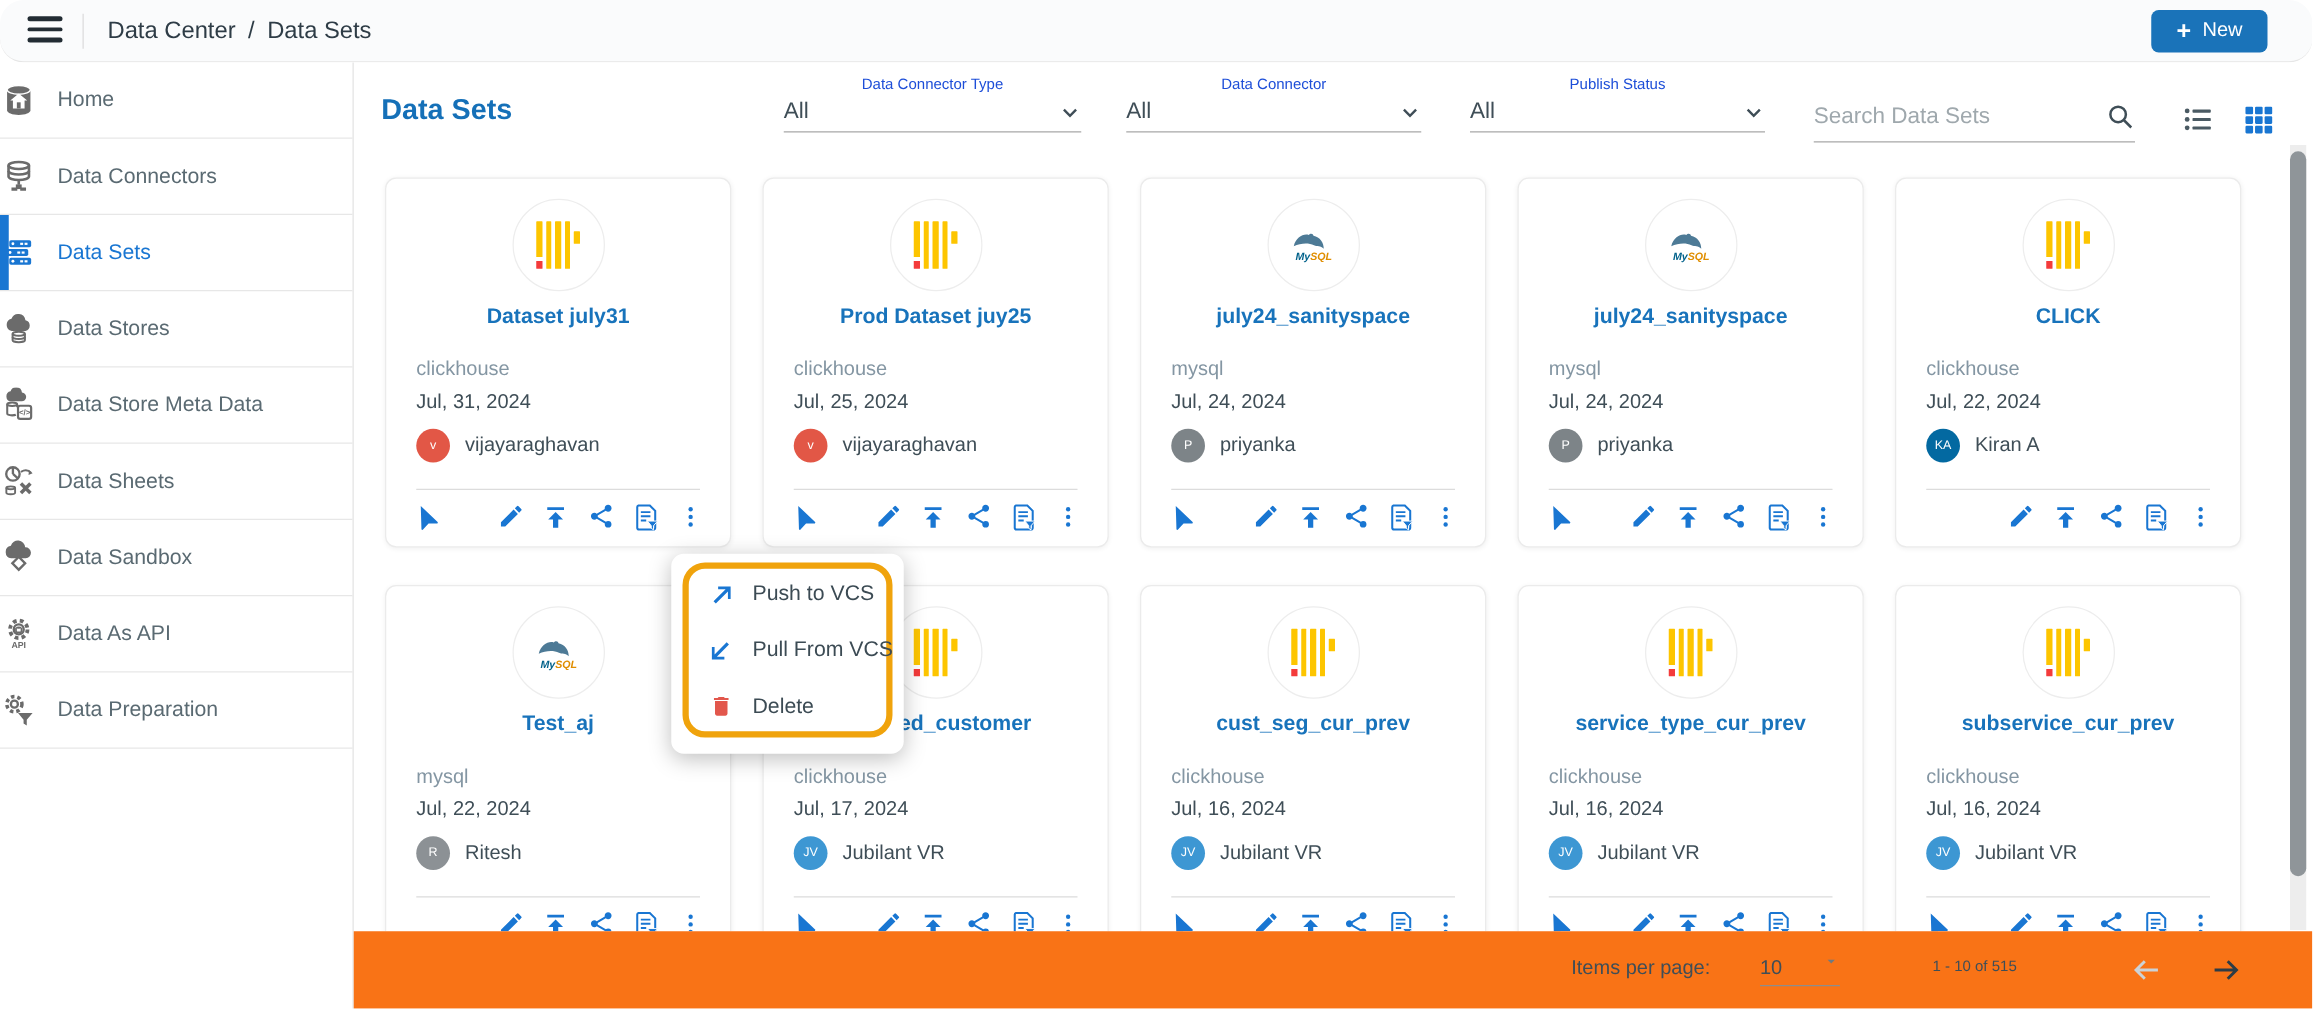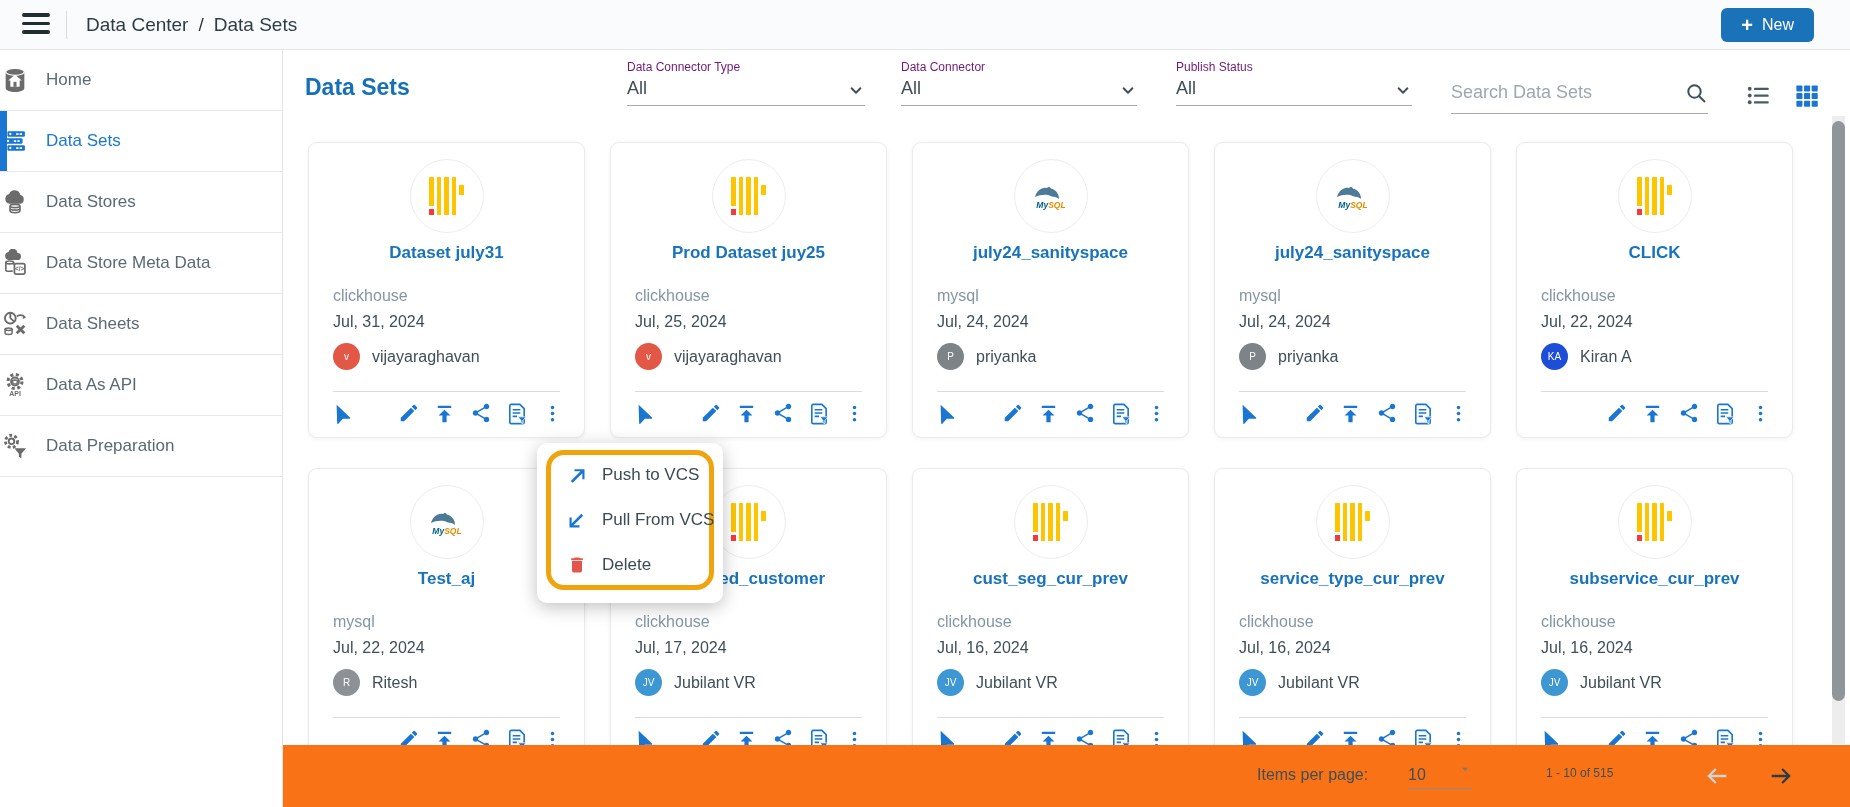"Data Center" .topbar { border-radius: none -> 19px }
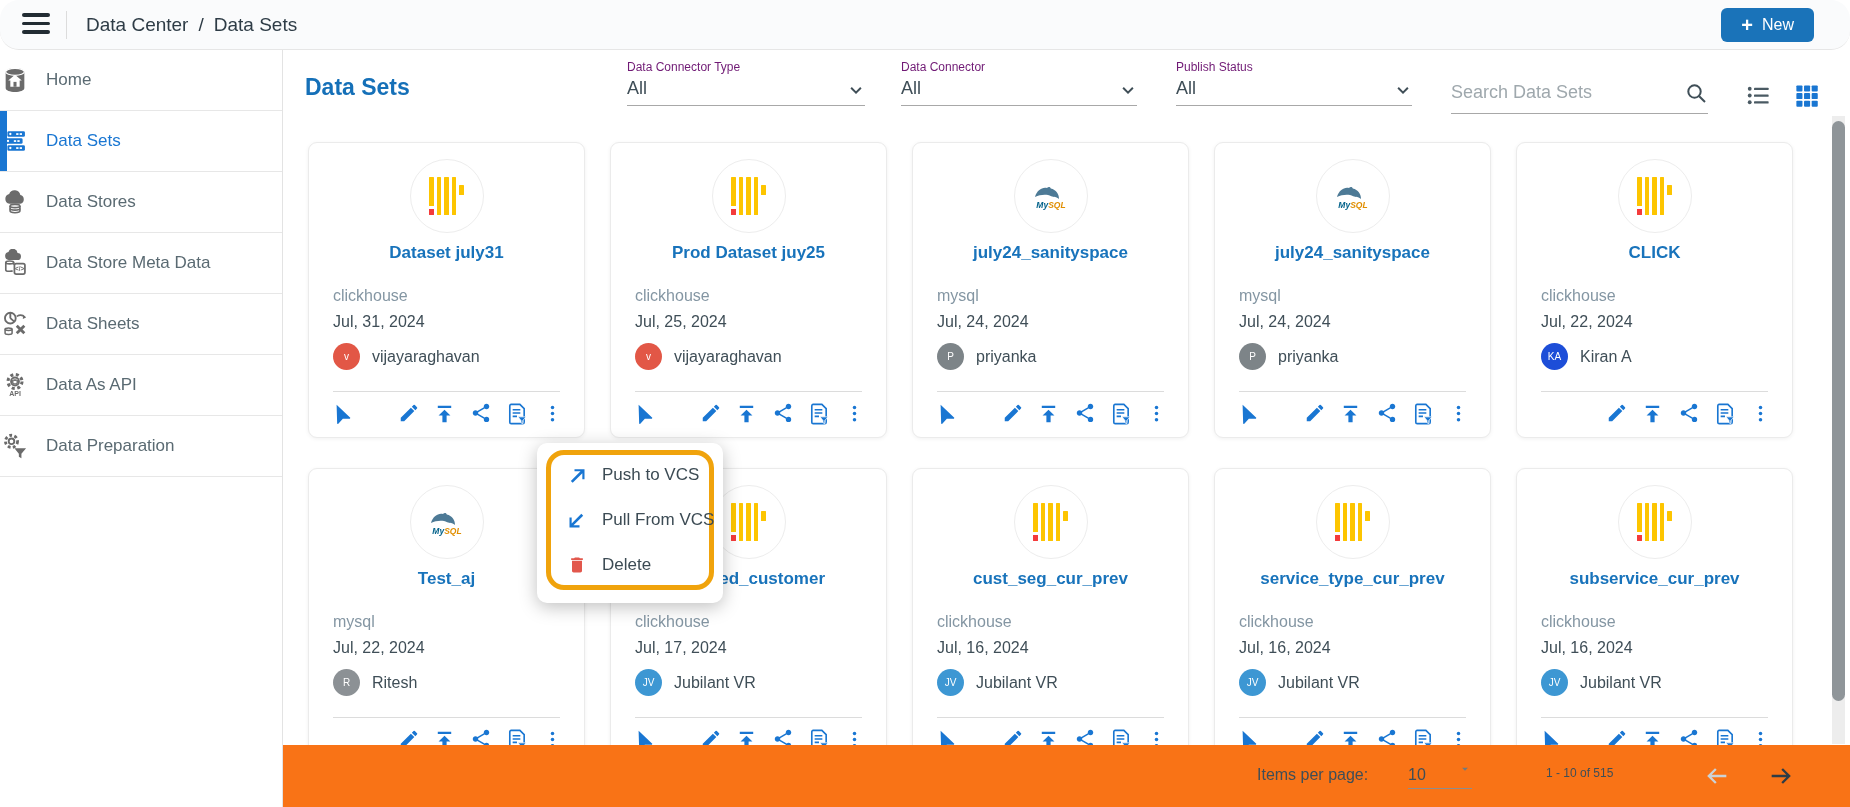"Data Connector Type" .filter .flabel { color: #701a75 -> #1d4ed8; text-align: none -> center }
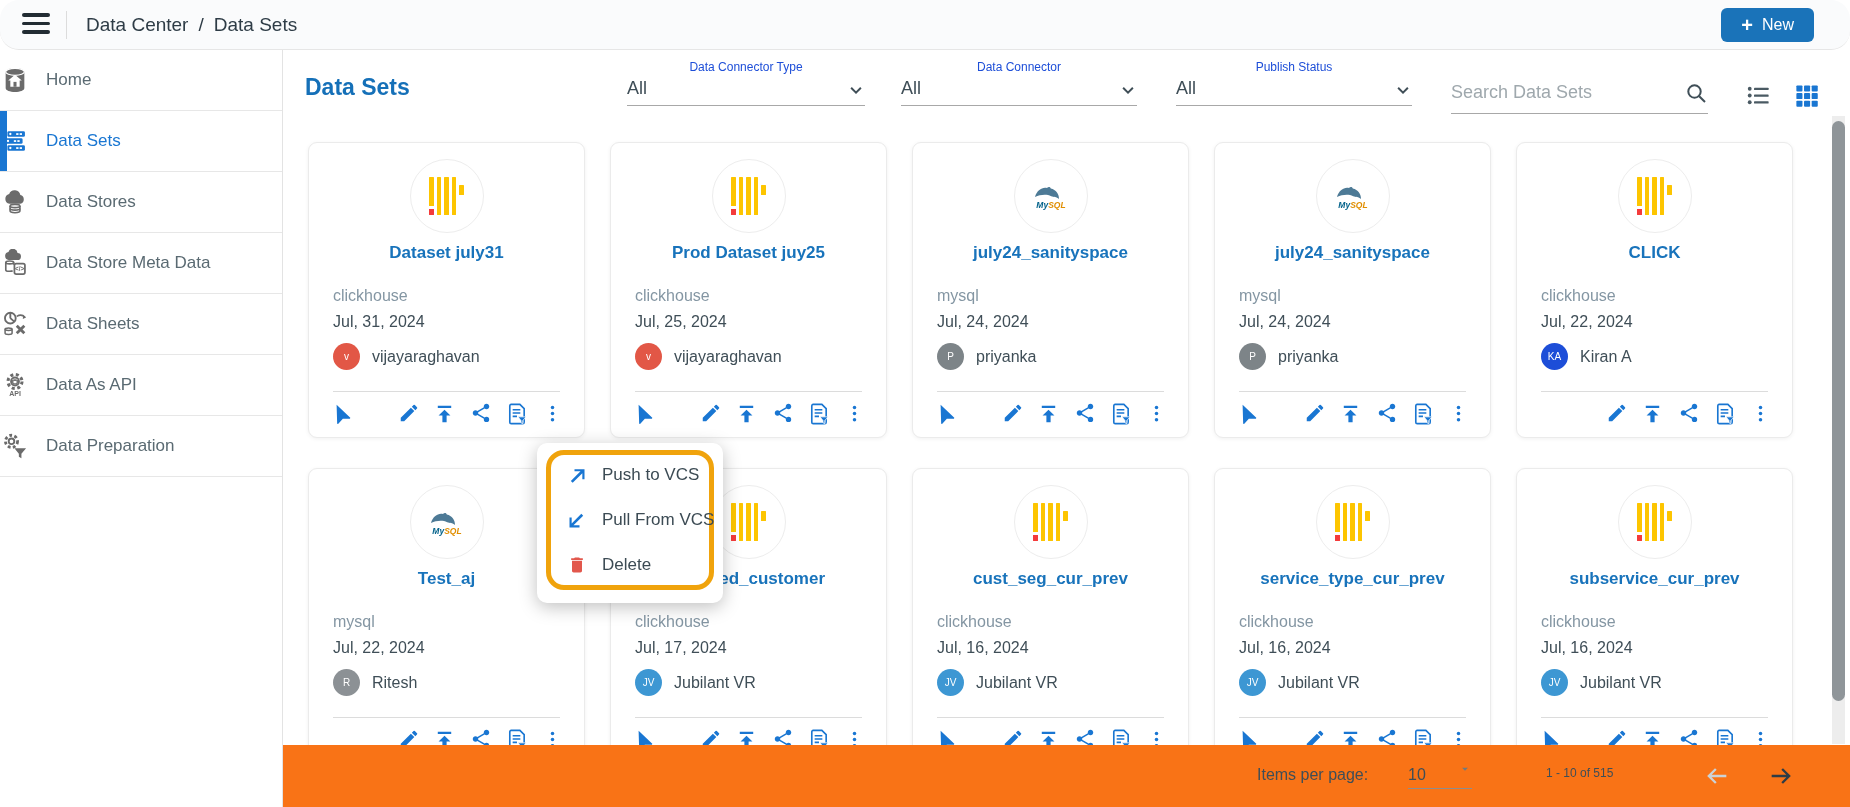"Data Connectors" div.side-item { html: none -> <div> <span> <svg> <ellipse></ellipse> <path></path> <path></path> <path></path> <path></path> <rect></rect> </svg> </span> <span>Data Connectors</span> </div> }
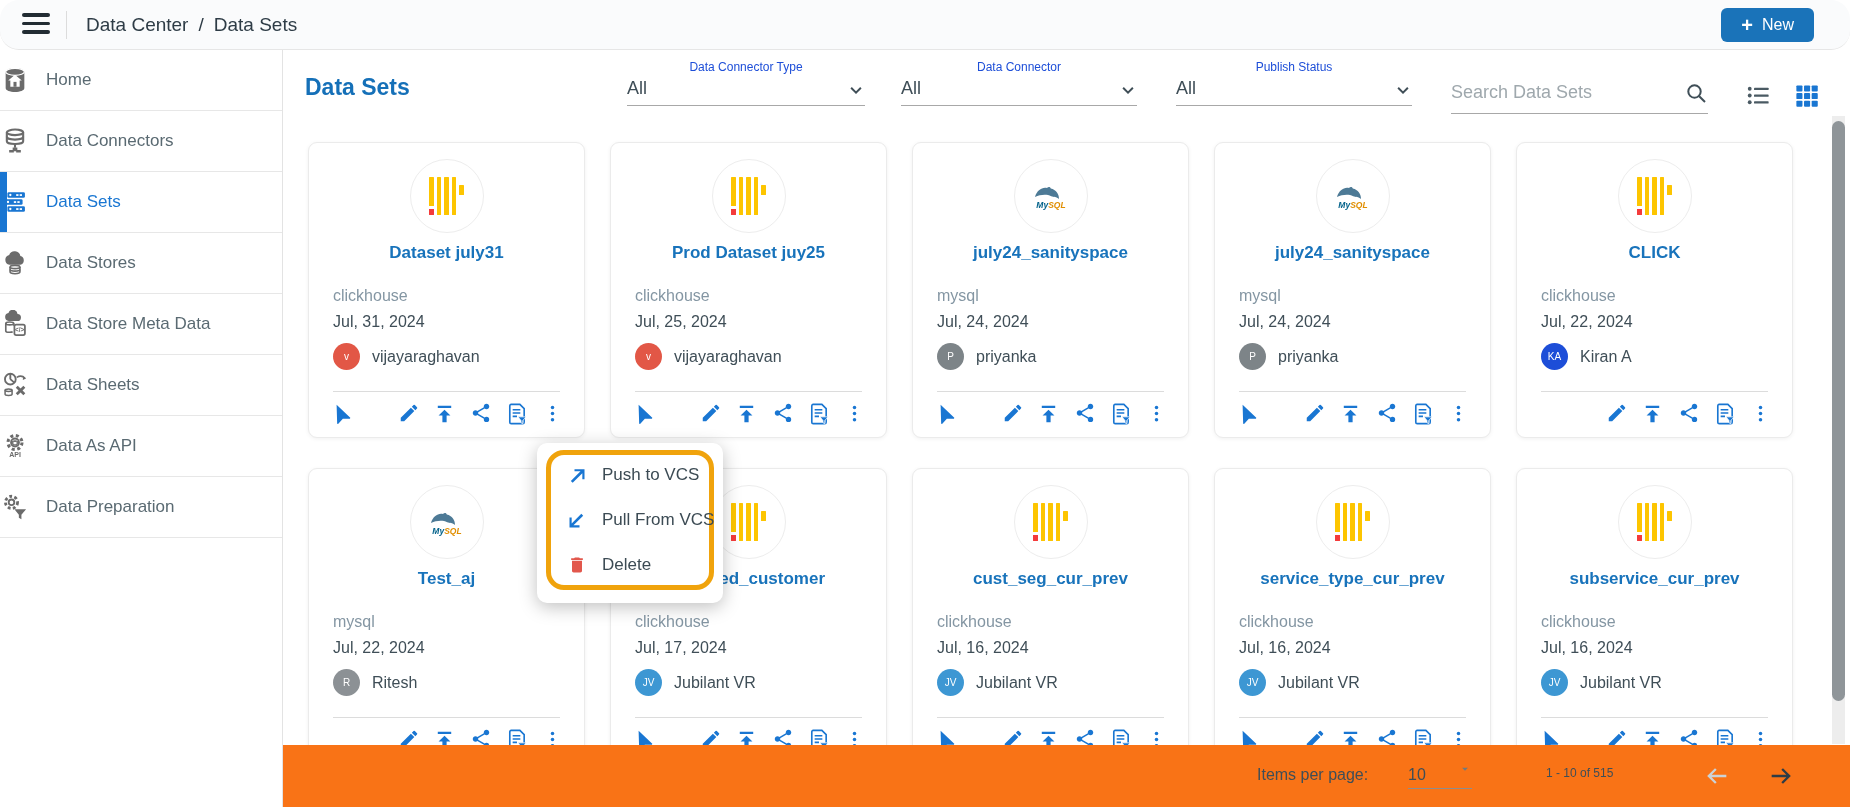"KA" span.avatar { background: #1d4ed8 -> #0369a1 }
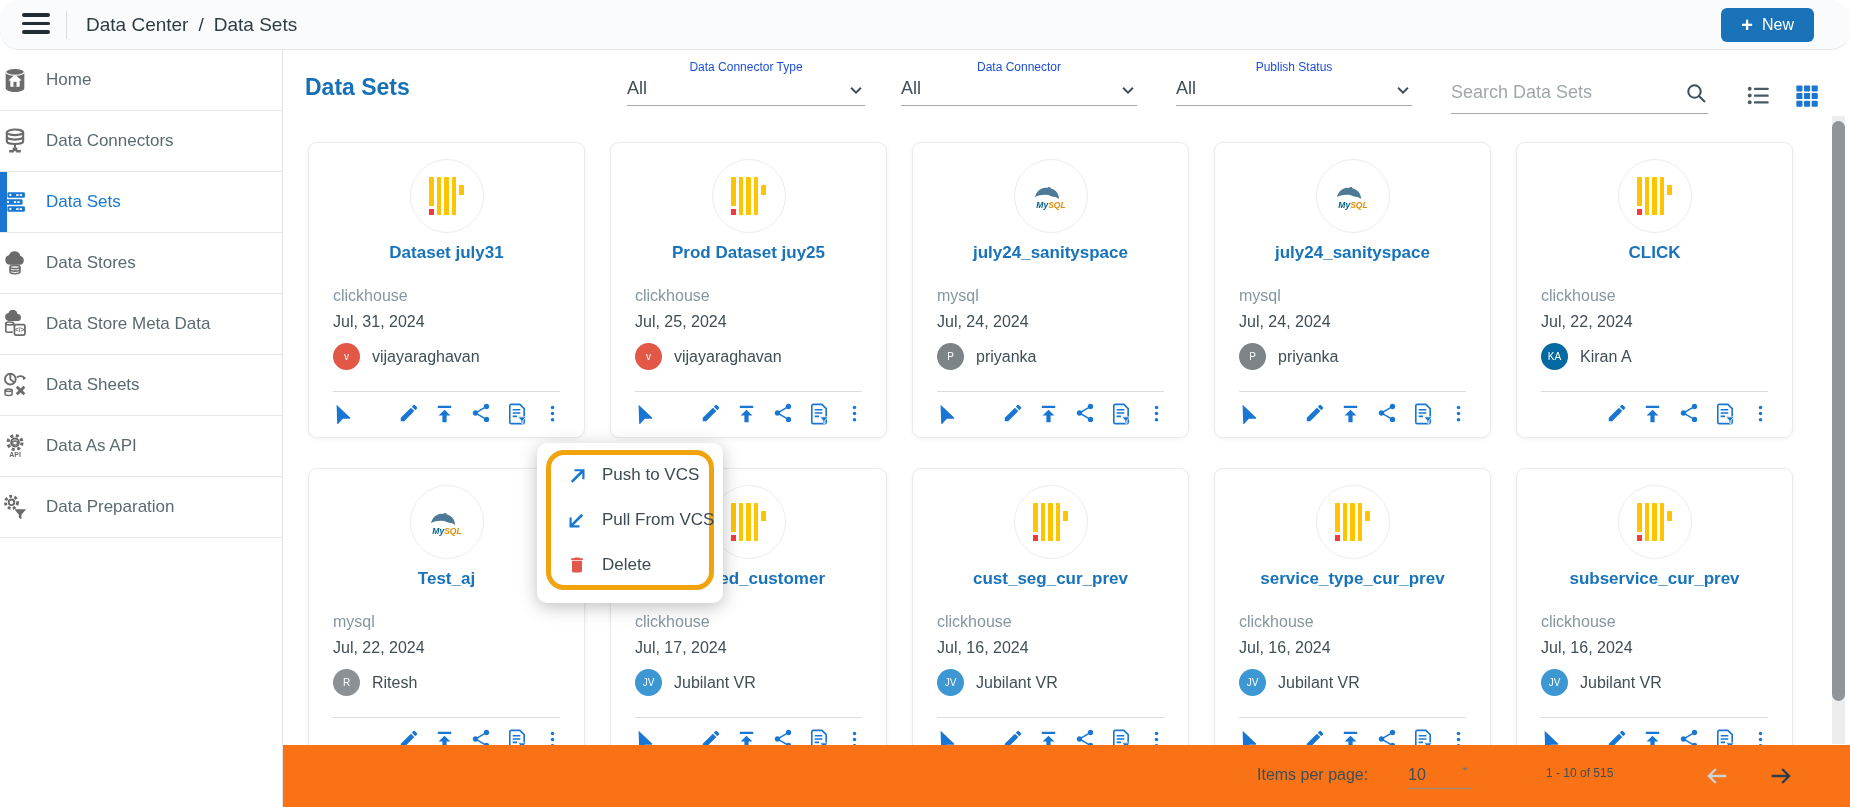"Data Sandbox" div.side-item { html: none -> <div> <span> <svg> <path></path> <rect></rect> </svg> </span> <span>Data Sandbox</span> </div> }
